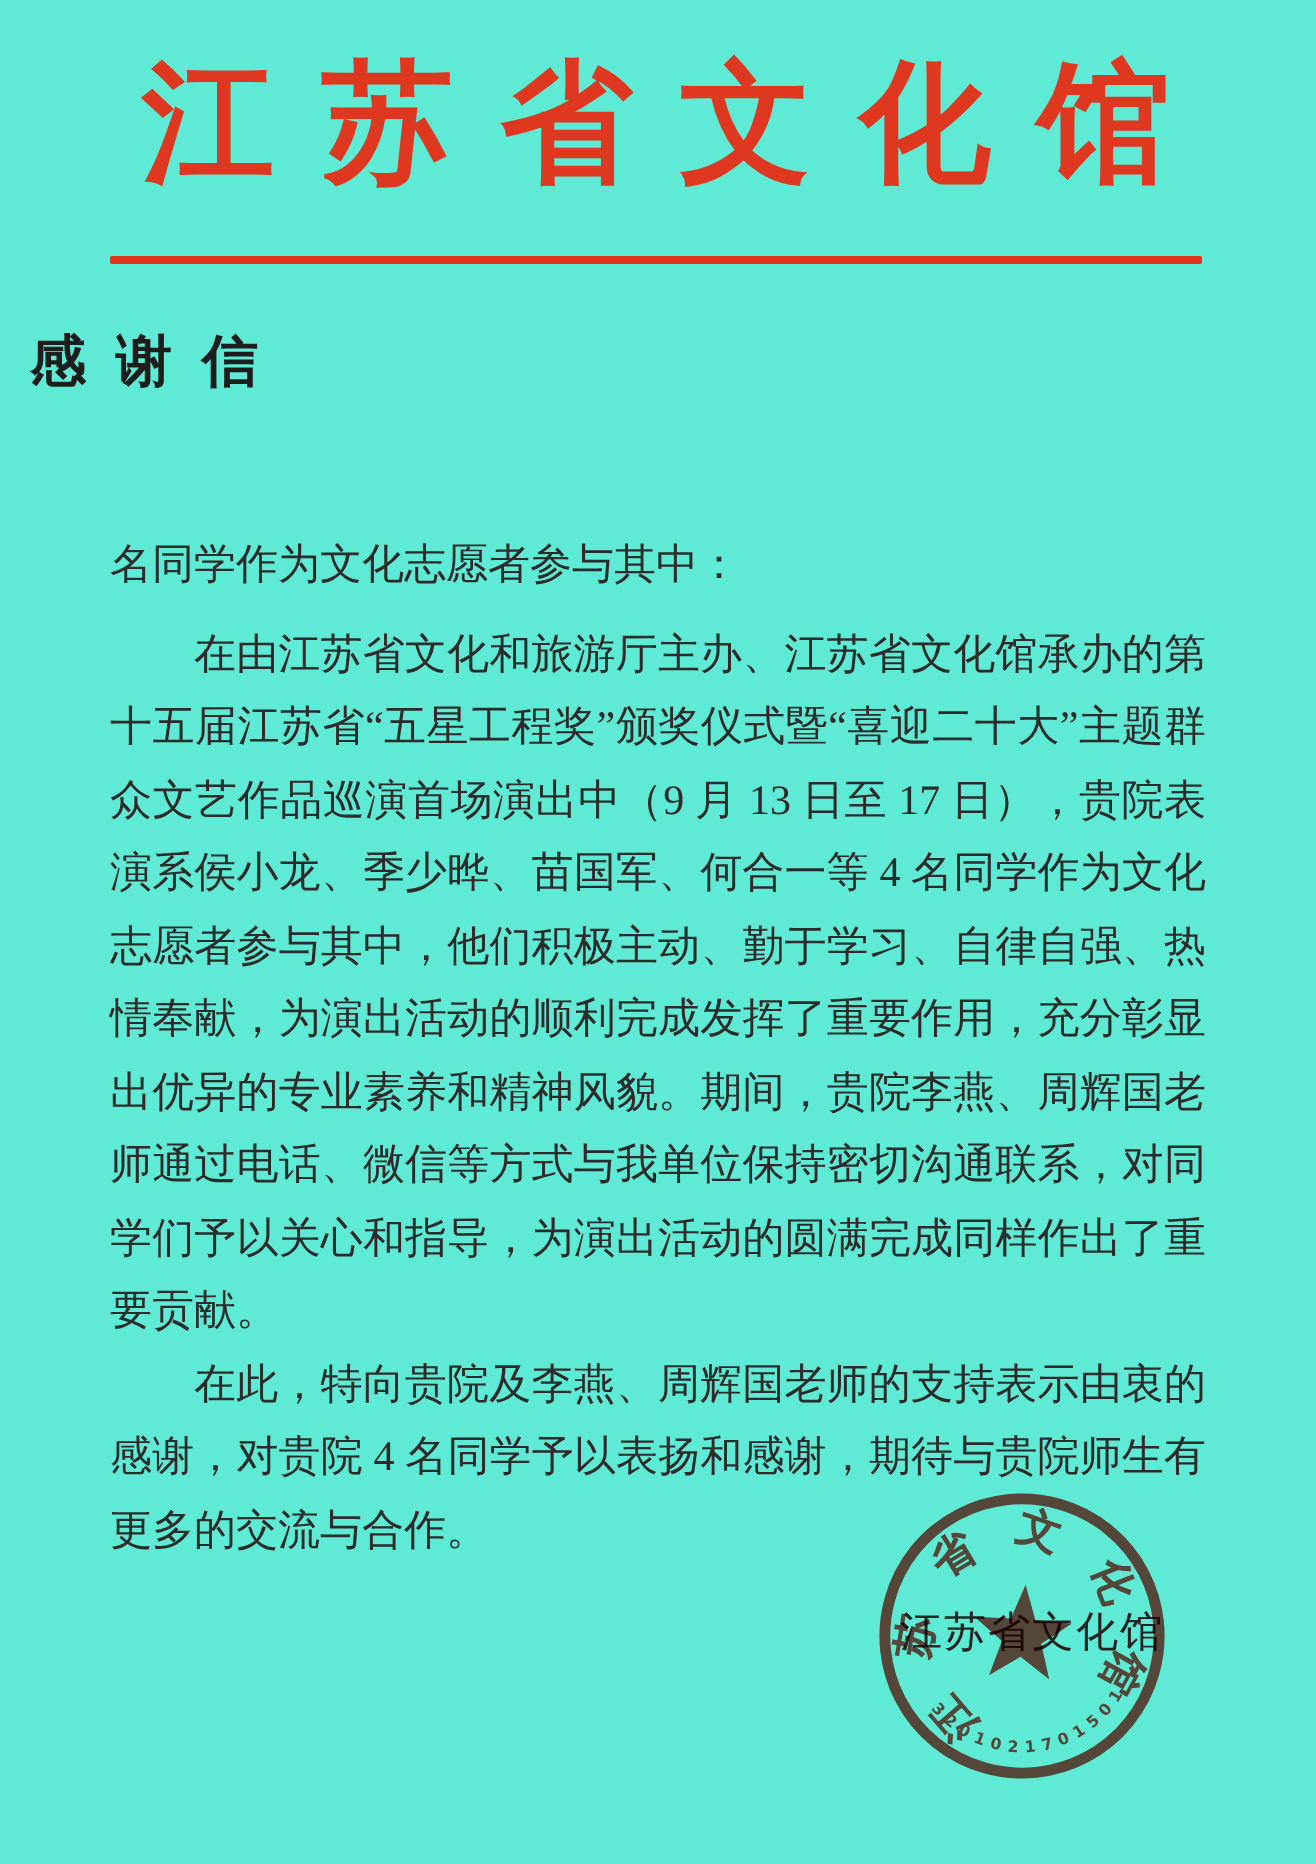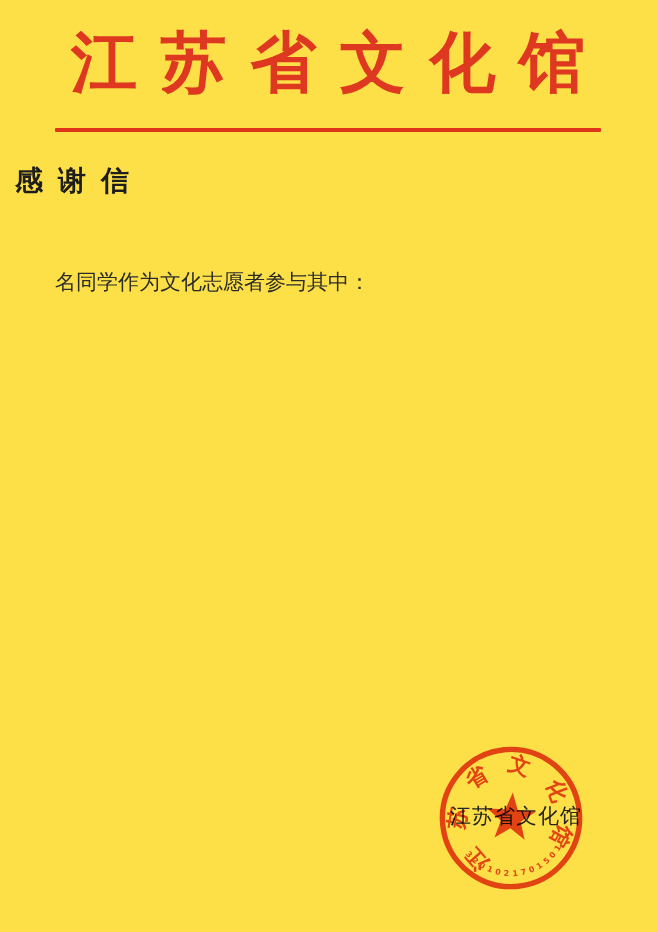"江苏省文化馆" .page { background: #fde047 -> #5eead4 }
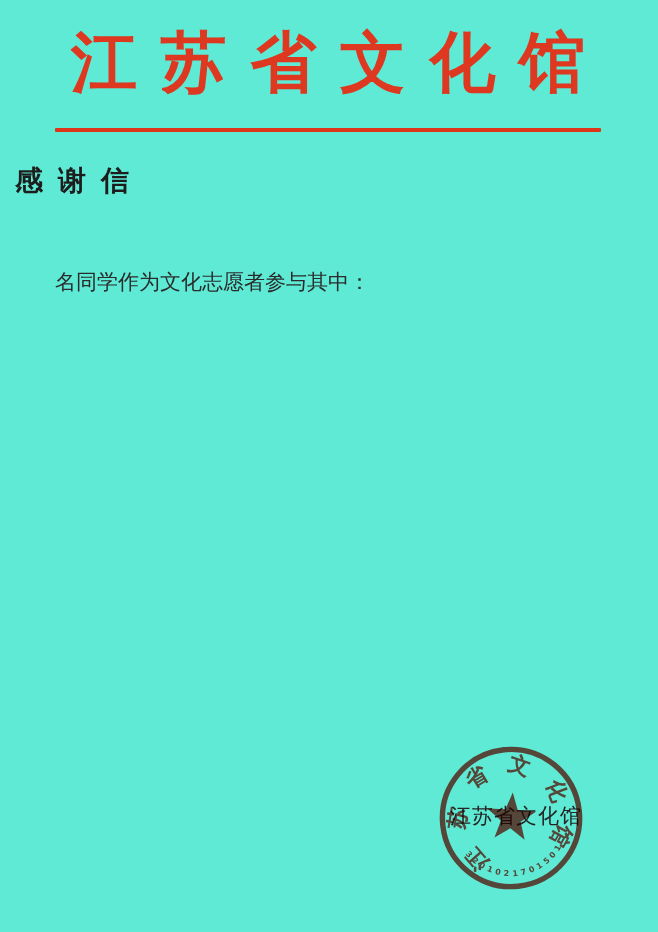"在由江苏省文化和旅游厅主办、江苏省文化馆承办的第十五届江苏省“五星工程奖”颁奖仪" p.para { html: none -> <p>在由江苏省文化和旅游厅主办、江苏省文化馆承办的第十五届江苏省“五星工程奖”颁奖仪式暨“喜迎二十大”主题群众文艺作品巡演首场演出中（9 月 13 日至 17 日），贵院表演系侯小龙、季少晔、苗国军、何合一等 4 名同学作为文化志愿者参与其中，他们积极主动、勤于学习、自律自强、热情奉献，为演出活动的顺利完成发挥了重要作用，充分彰显出优异的专业素养和精神风貌。期间，贵院李燕、周辉国老师通过电话、微信等方式与我单位保持密切沟通联系，对同学们予以关心和指导，为演出活动的圆满完成同样作出了重要贡献。</p> }
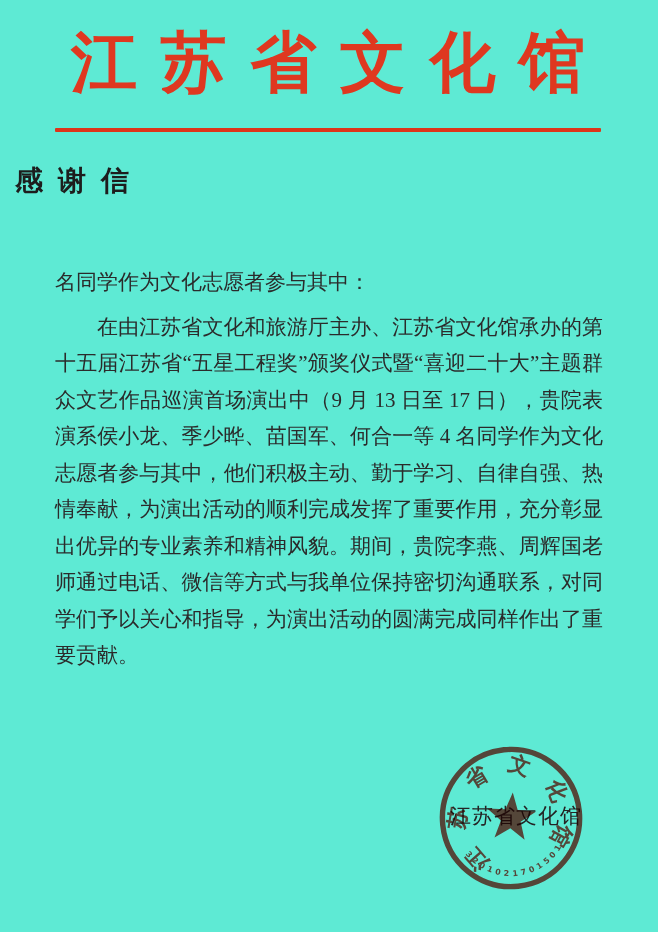"在此，特向贵院及李燕、周辉国老师的支持表示由衷的感谢，对贵院 4" p.para { html: none -> <p>在此，特向贵院及李燕、周辉国老师的支持表示由衷的感谢，对贵院 4 名同学予以表扬和感谢，期待与贵院师生有更多的交流与合作。</p> }
